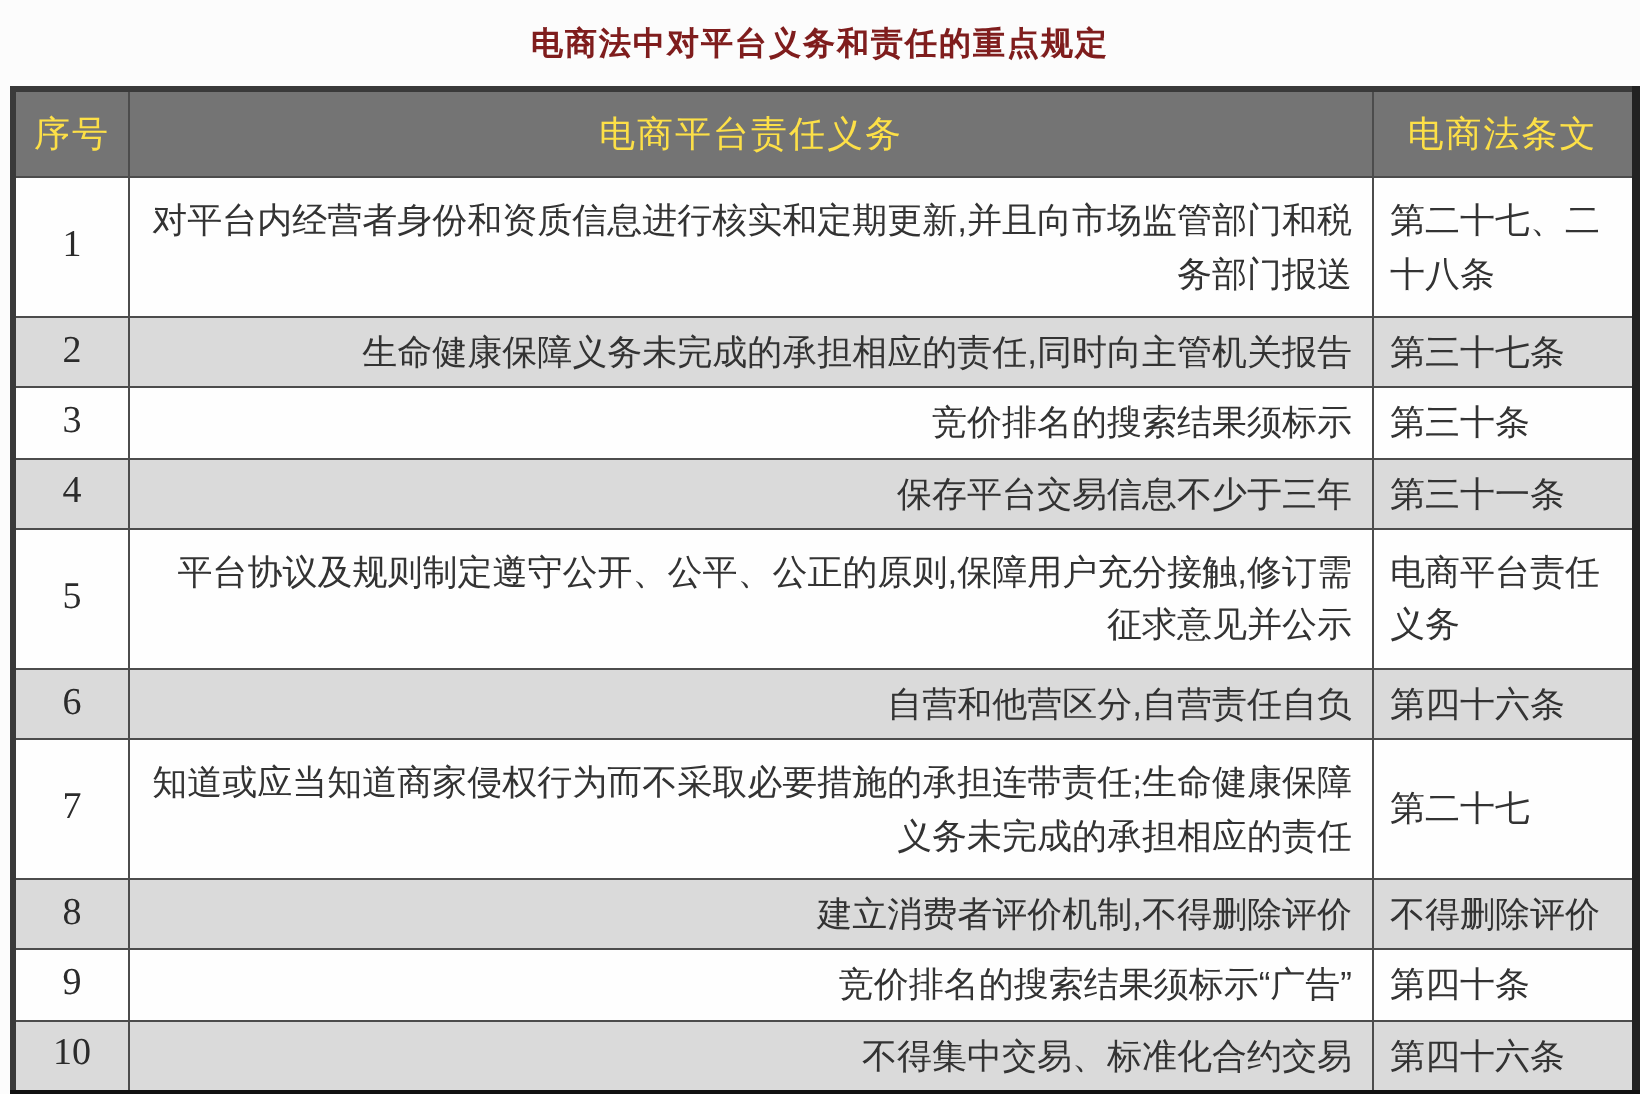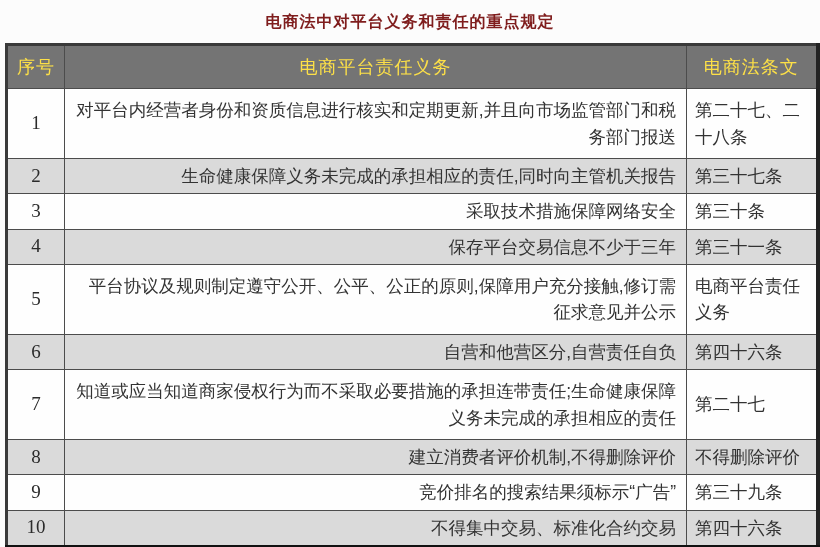"采取技术措施保障网络安全" td.cell-duty { text: 采取技术措施保障网络安全 -> 竞价排名的搜索结果须标示 }
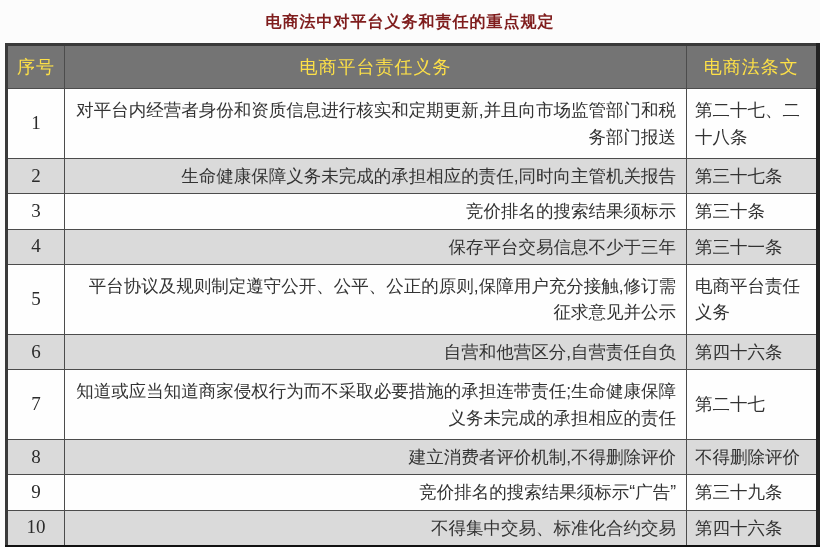"第三十九条" td.cell-article { text: 三十九 -> 四十 }
